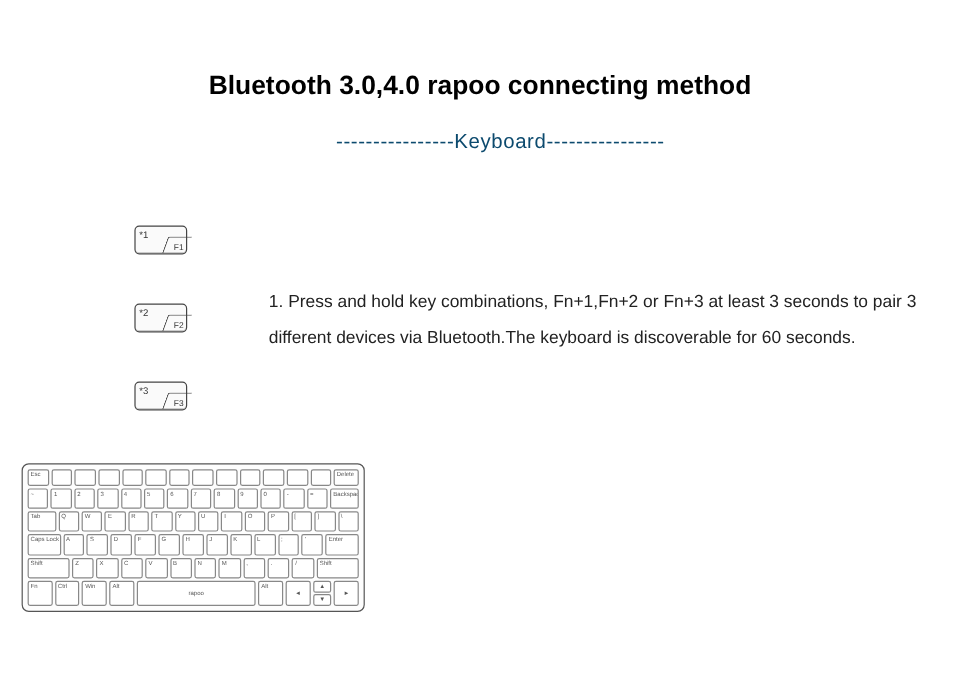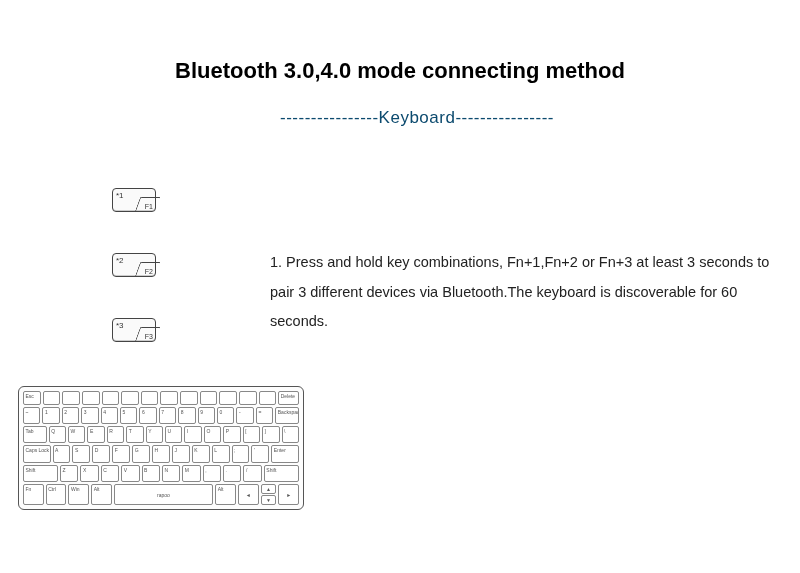"Bluetooth 3.0,4.0 mode connecting method" div.title { text: mode -> rapoo }
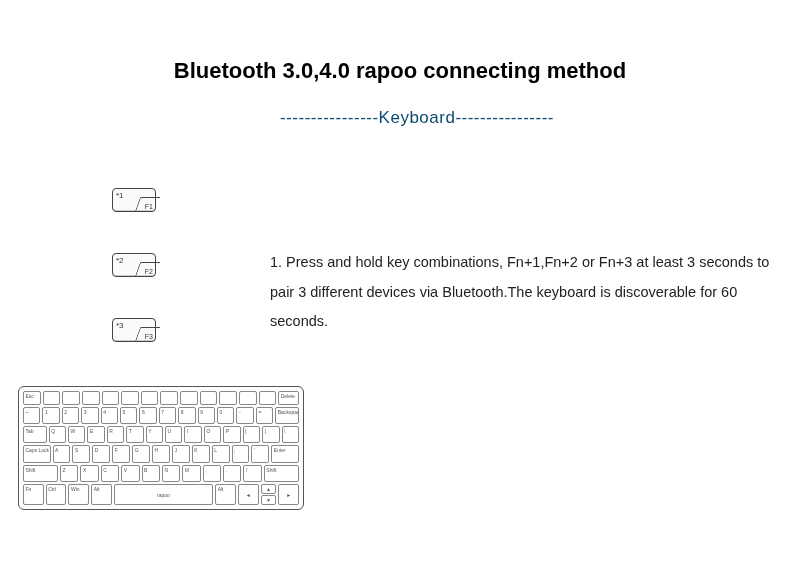"1. Press and hold key" .instructions { margin-left: 46px -> none; top: 248px -> 238px }
